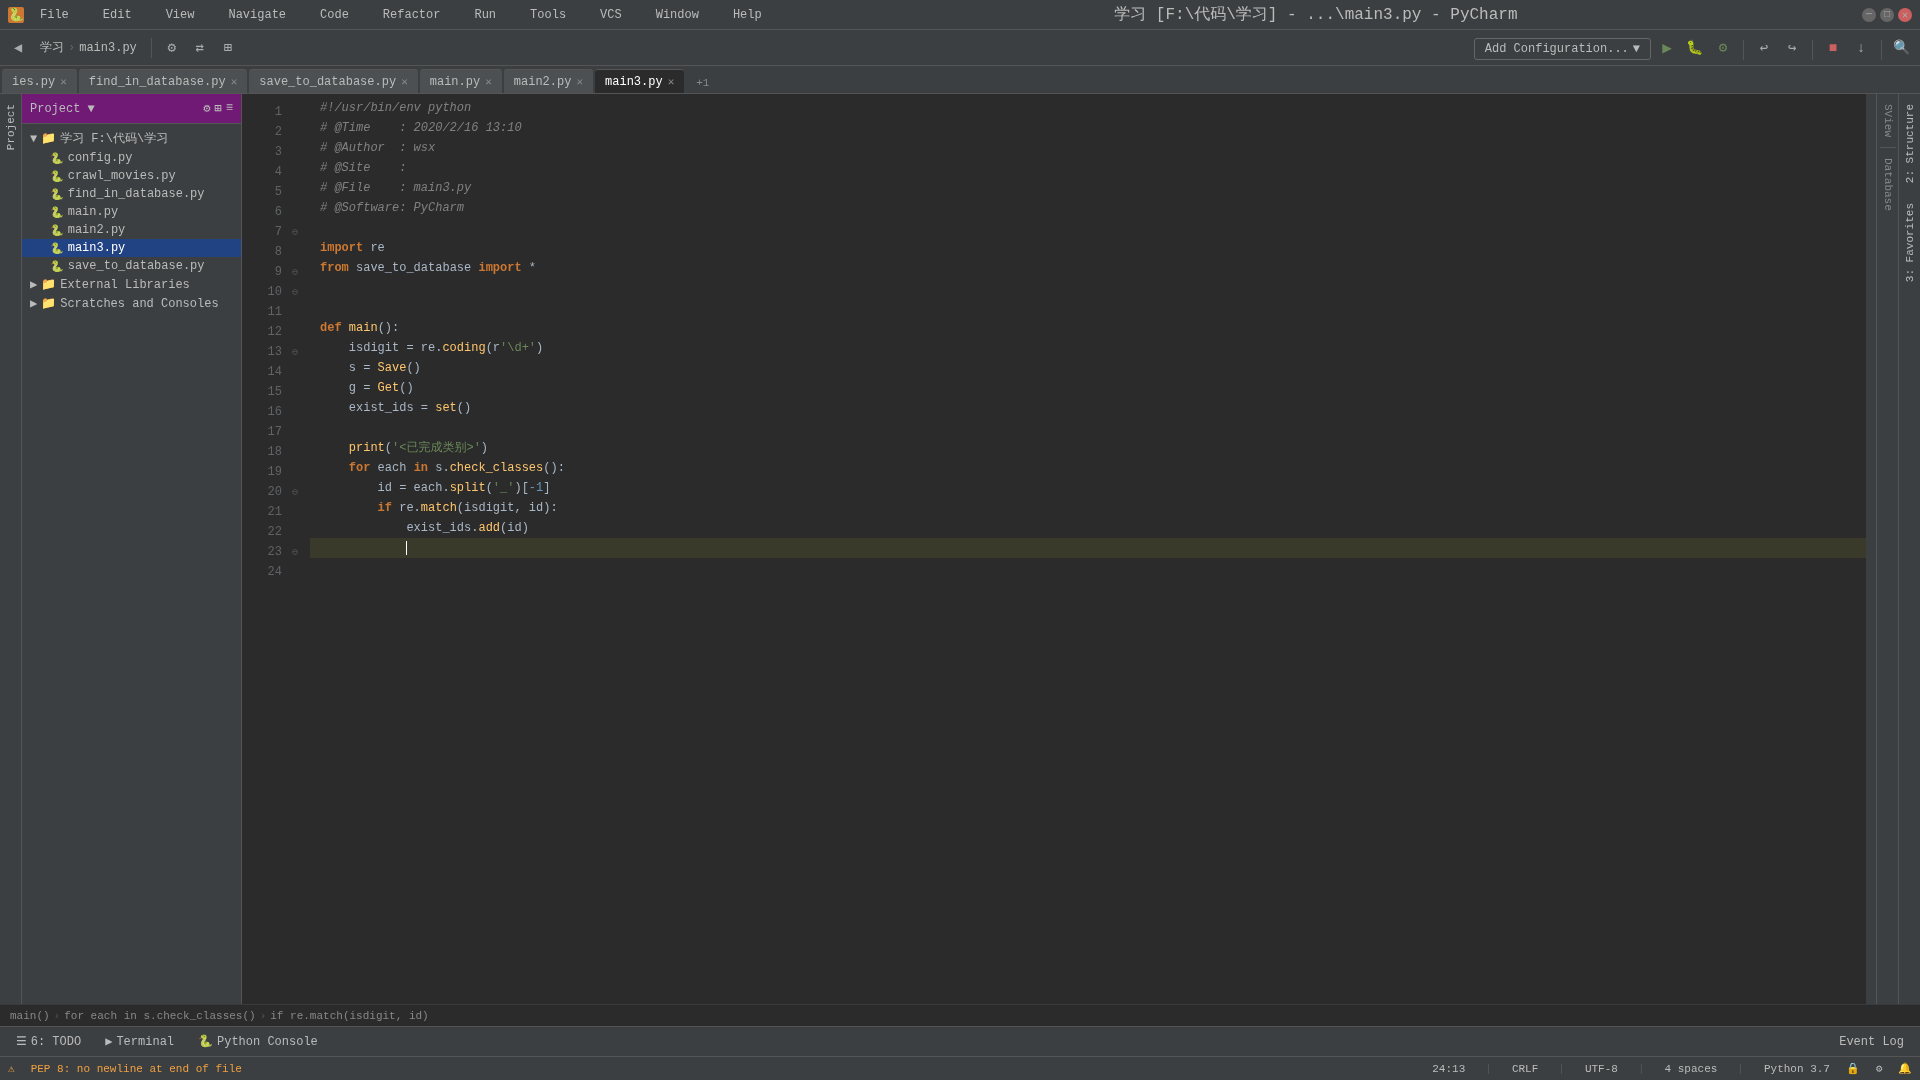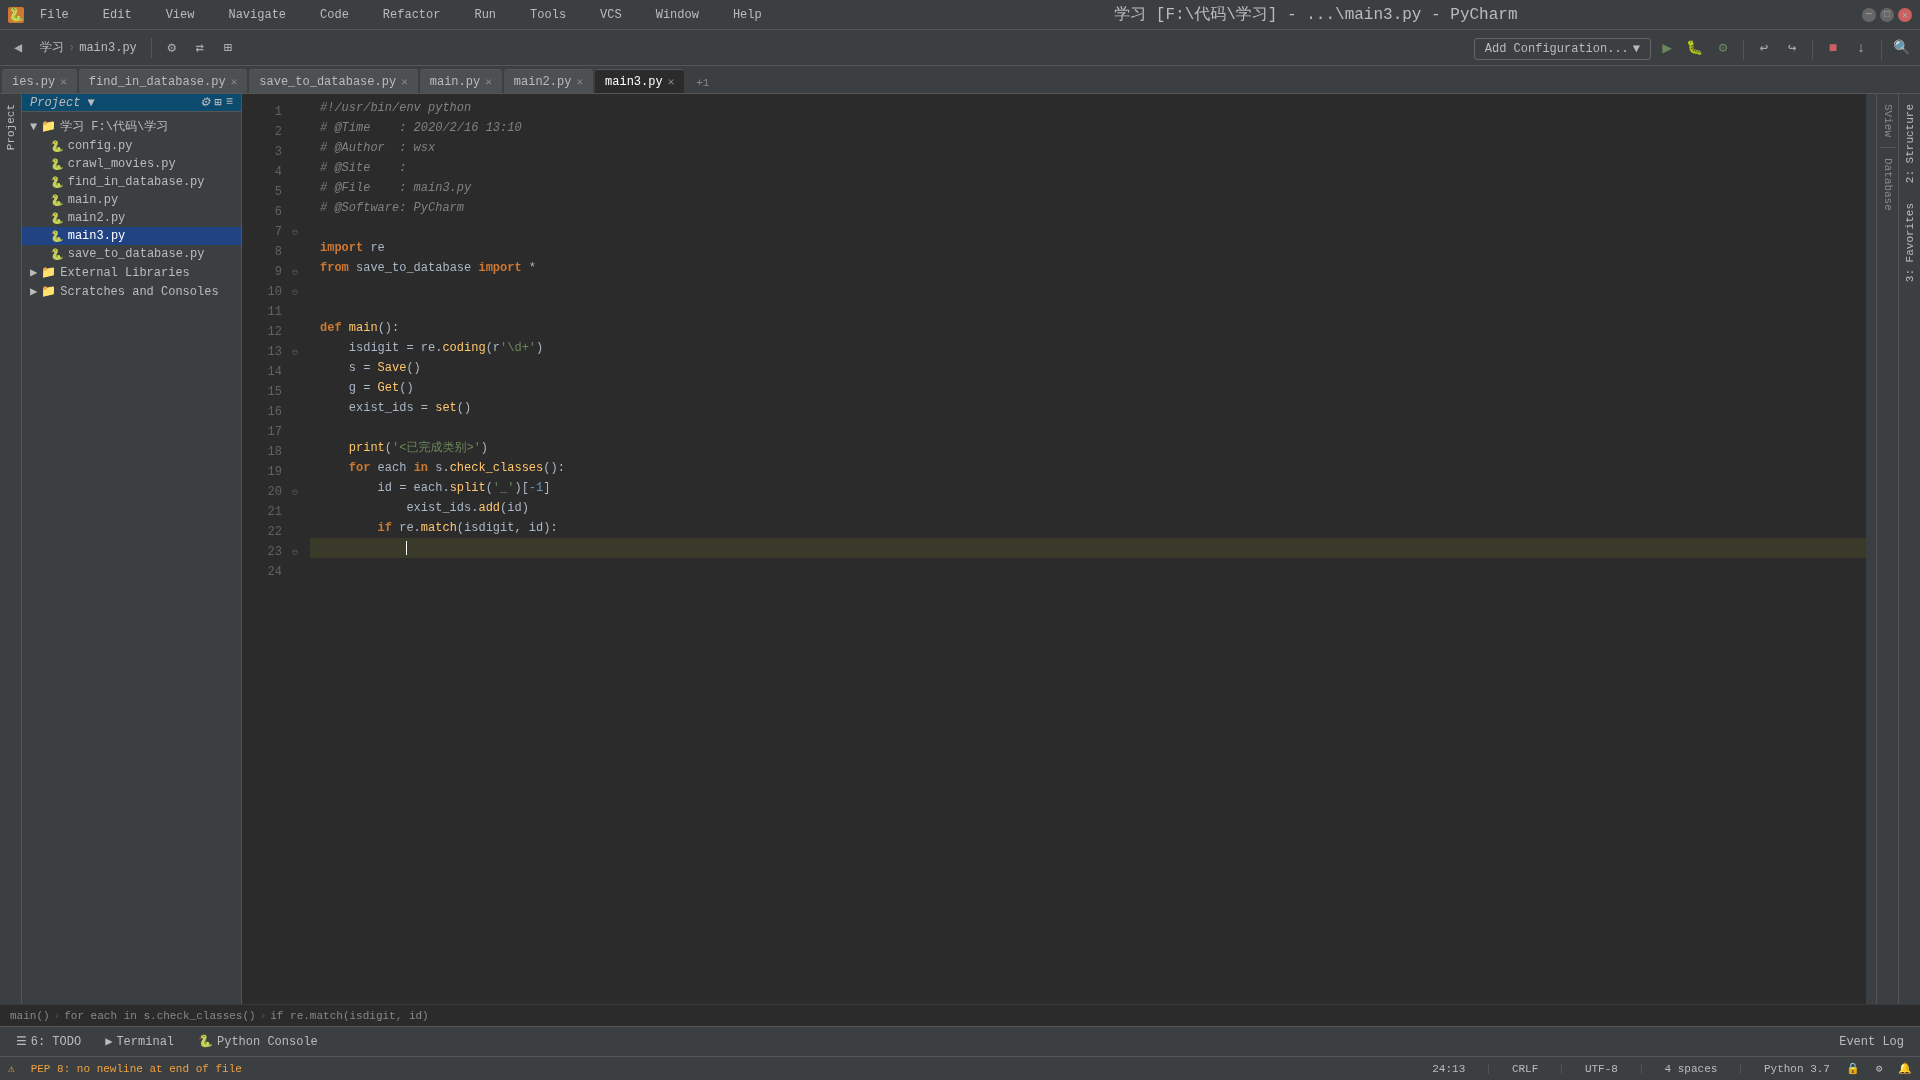"Project ▼" .project-tree-header { background: #0c4a6e -> #701a75; font-style: italic -> none; height: 18px -> 30px }
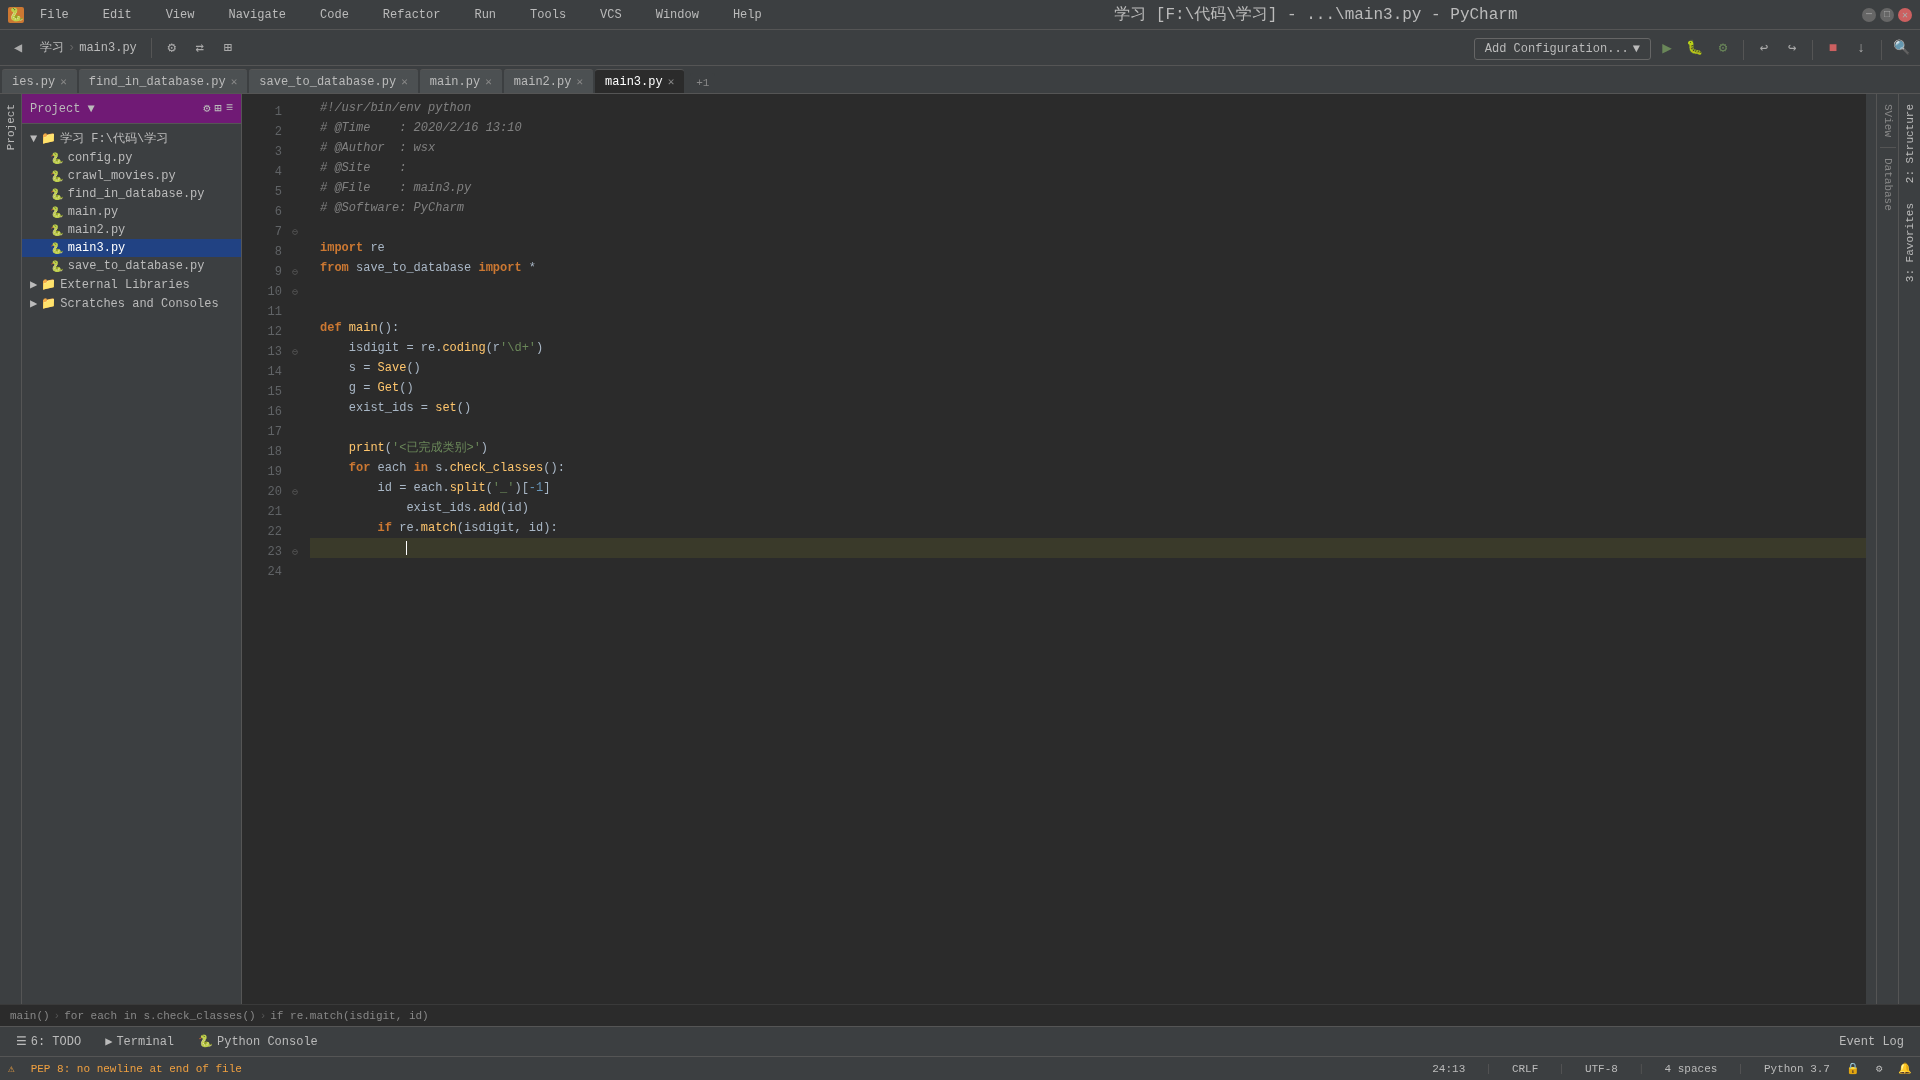"exist_ids." div.code-line { order: before "if" -> after "if" }
